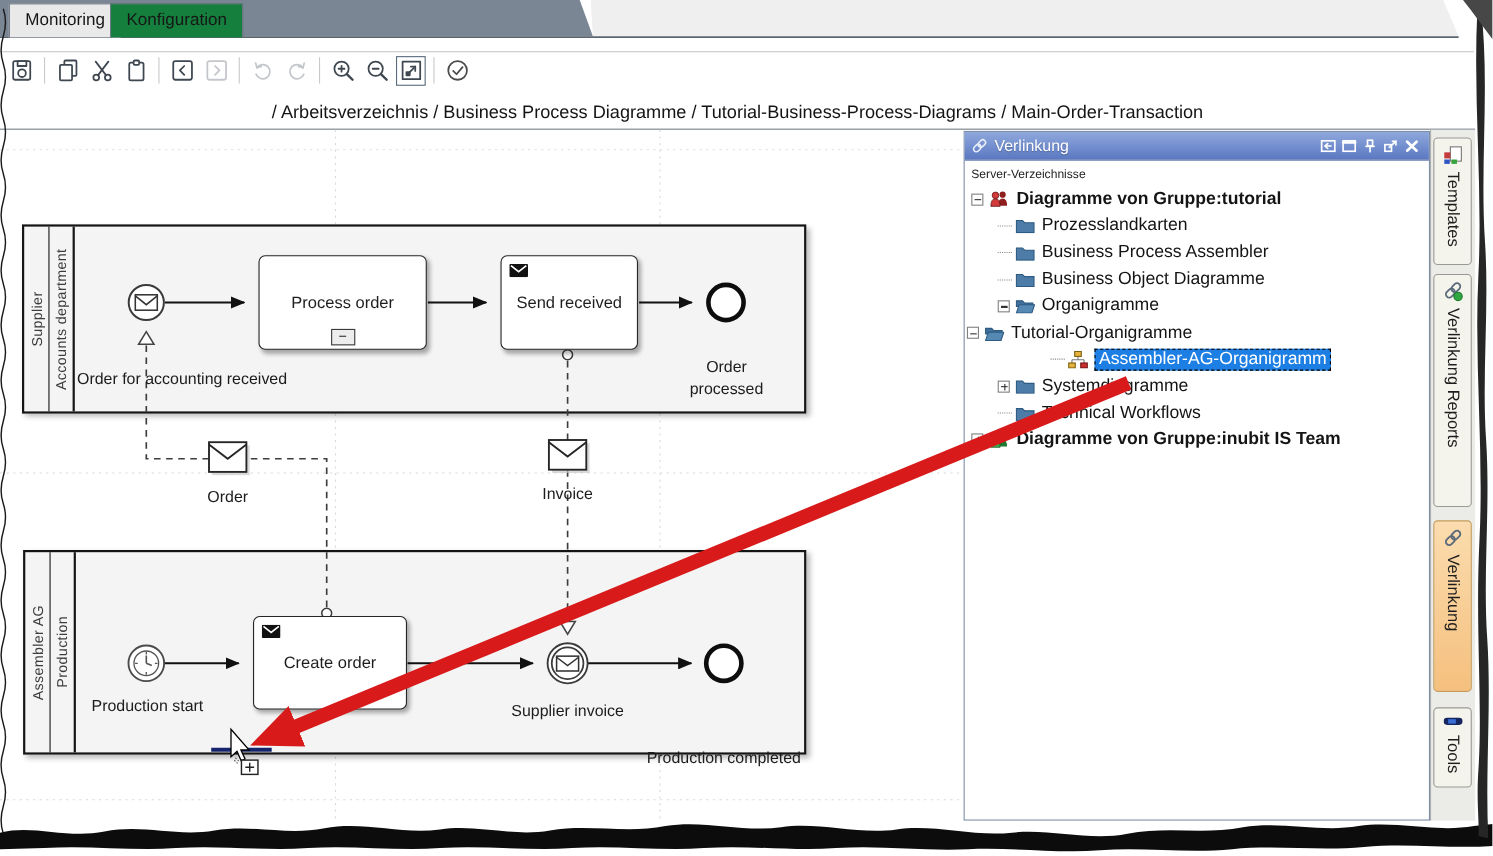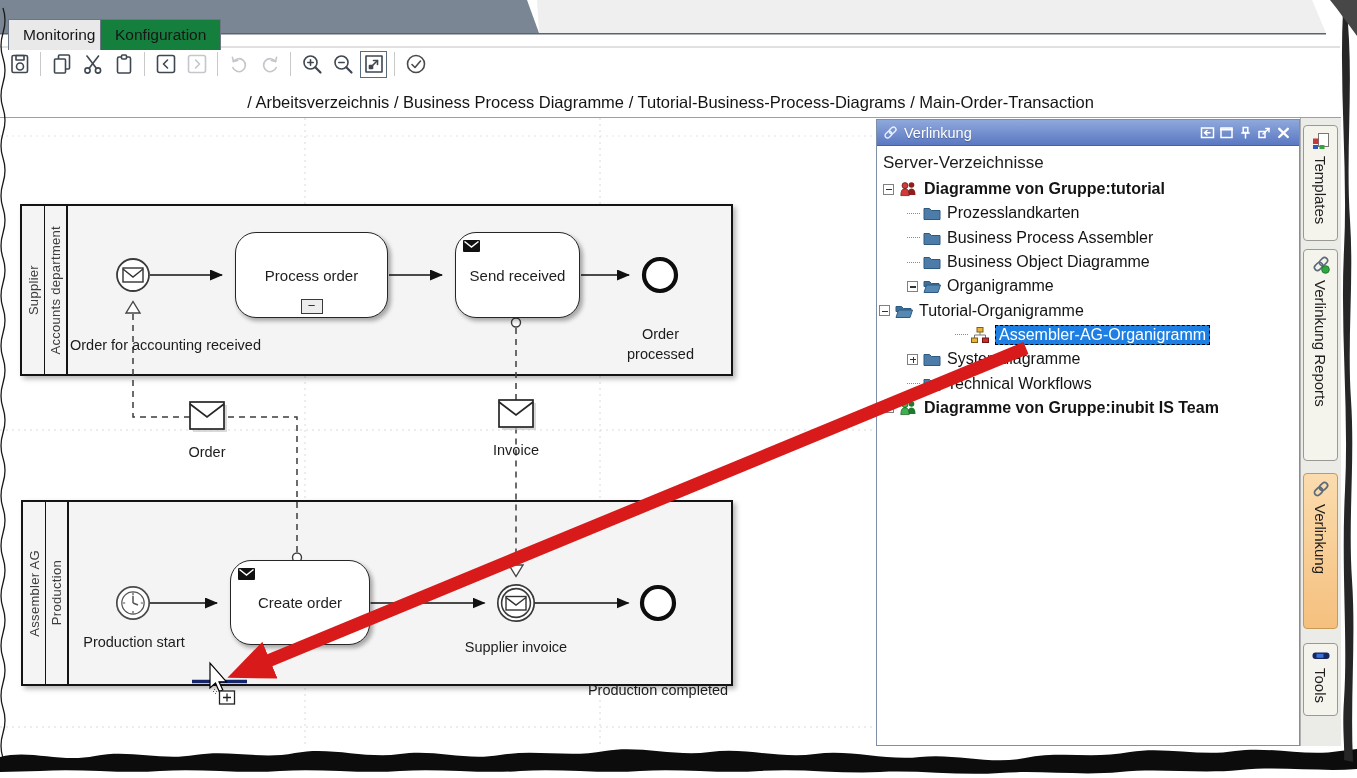"Monitoring" .top-tab { margin-top: 16px -> none }
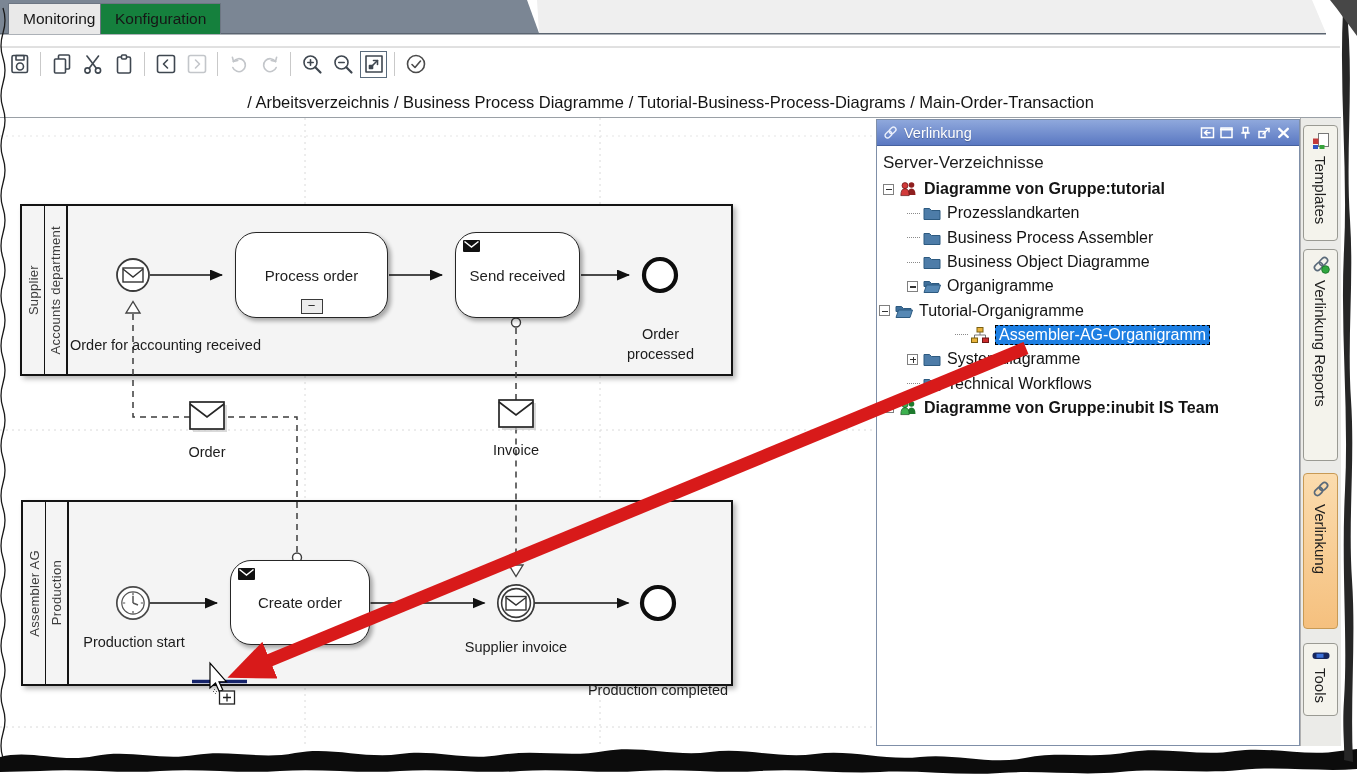"Server-Verzeichnisse" #tree-header { font-size: 17px -> 11px }
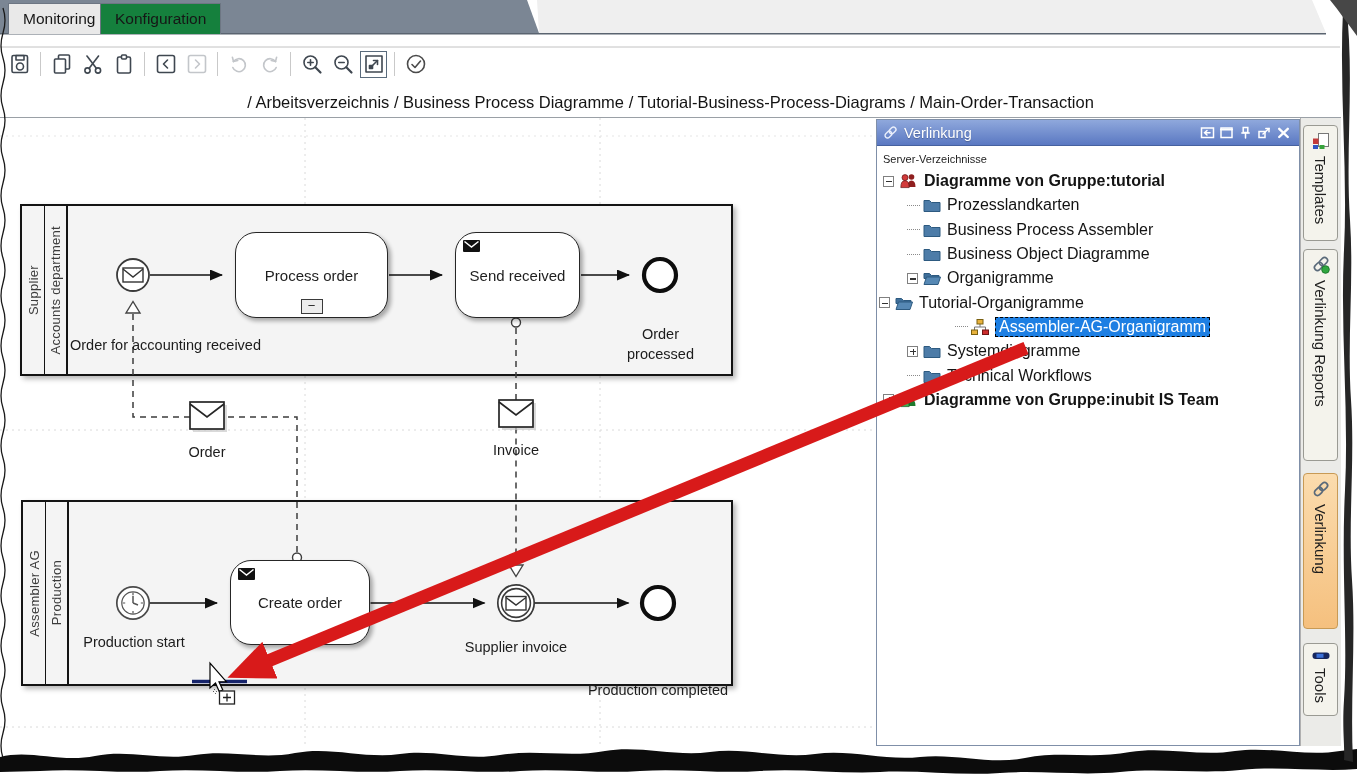"Process order" .task { border-radius: 21px -> 6px }
